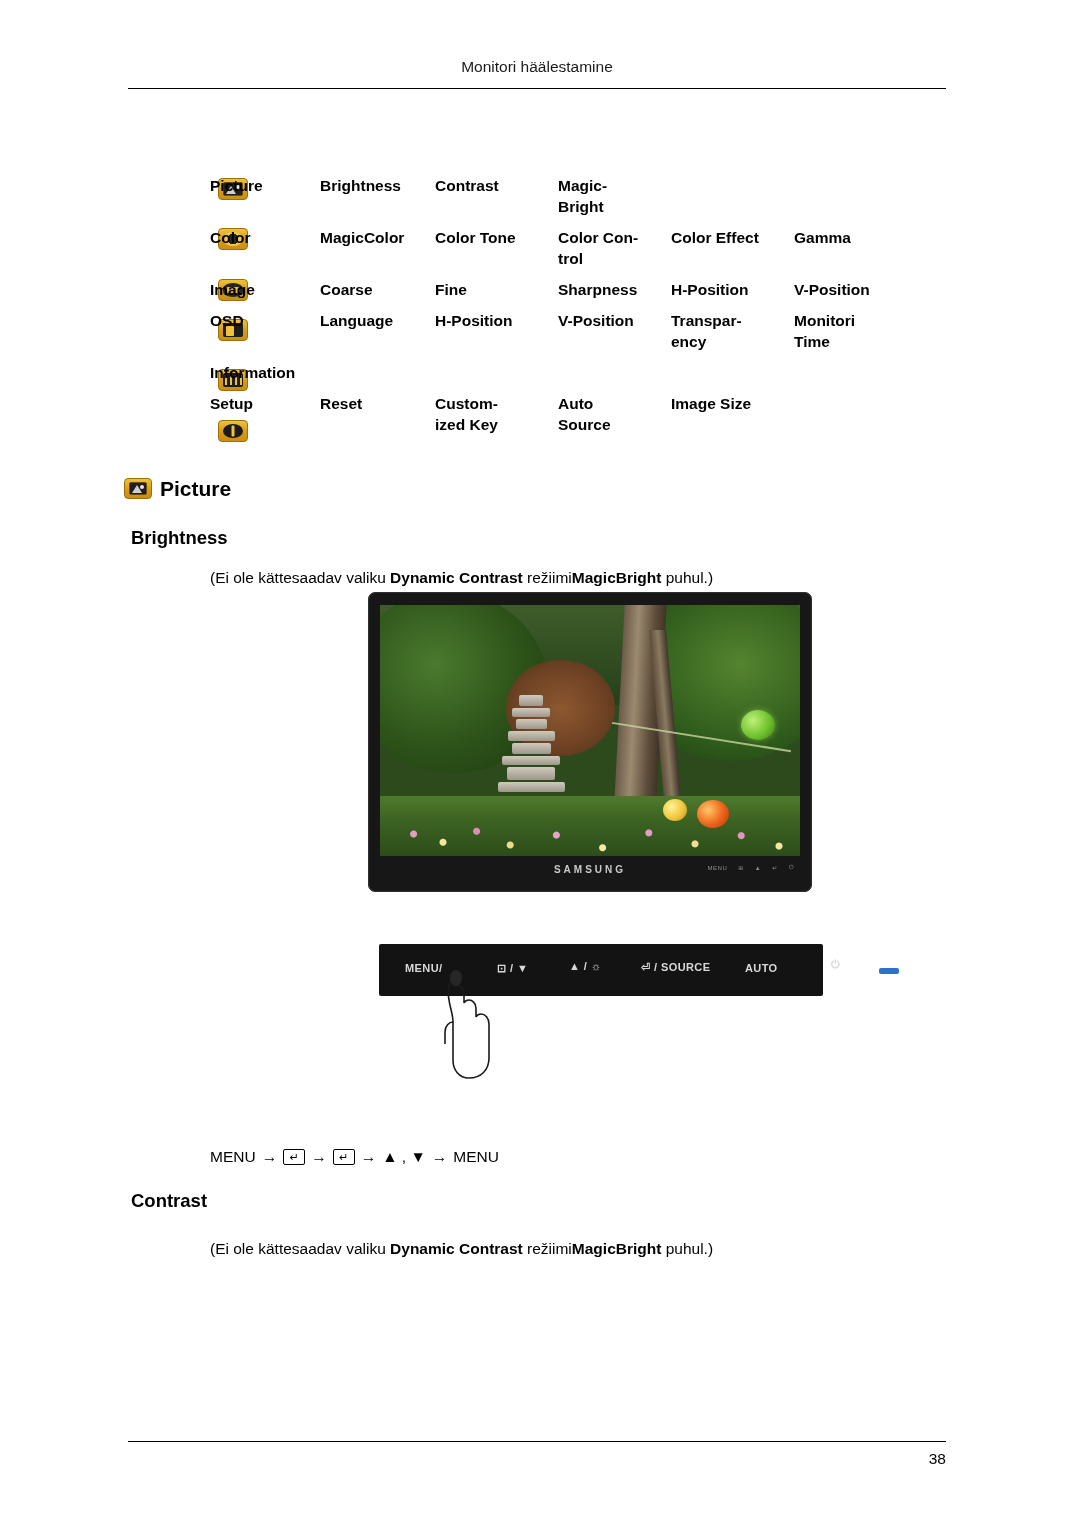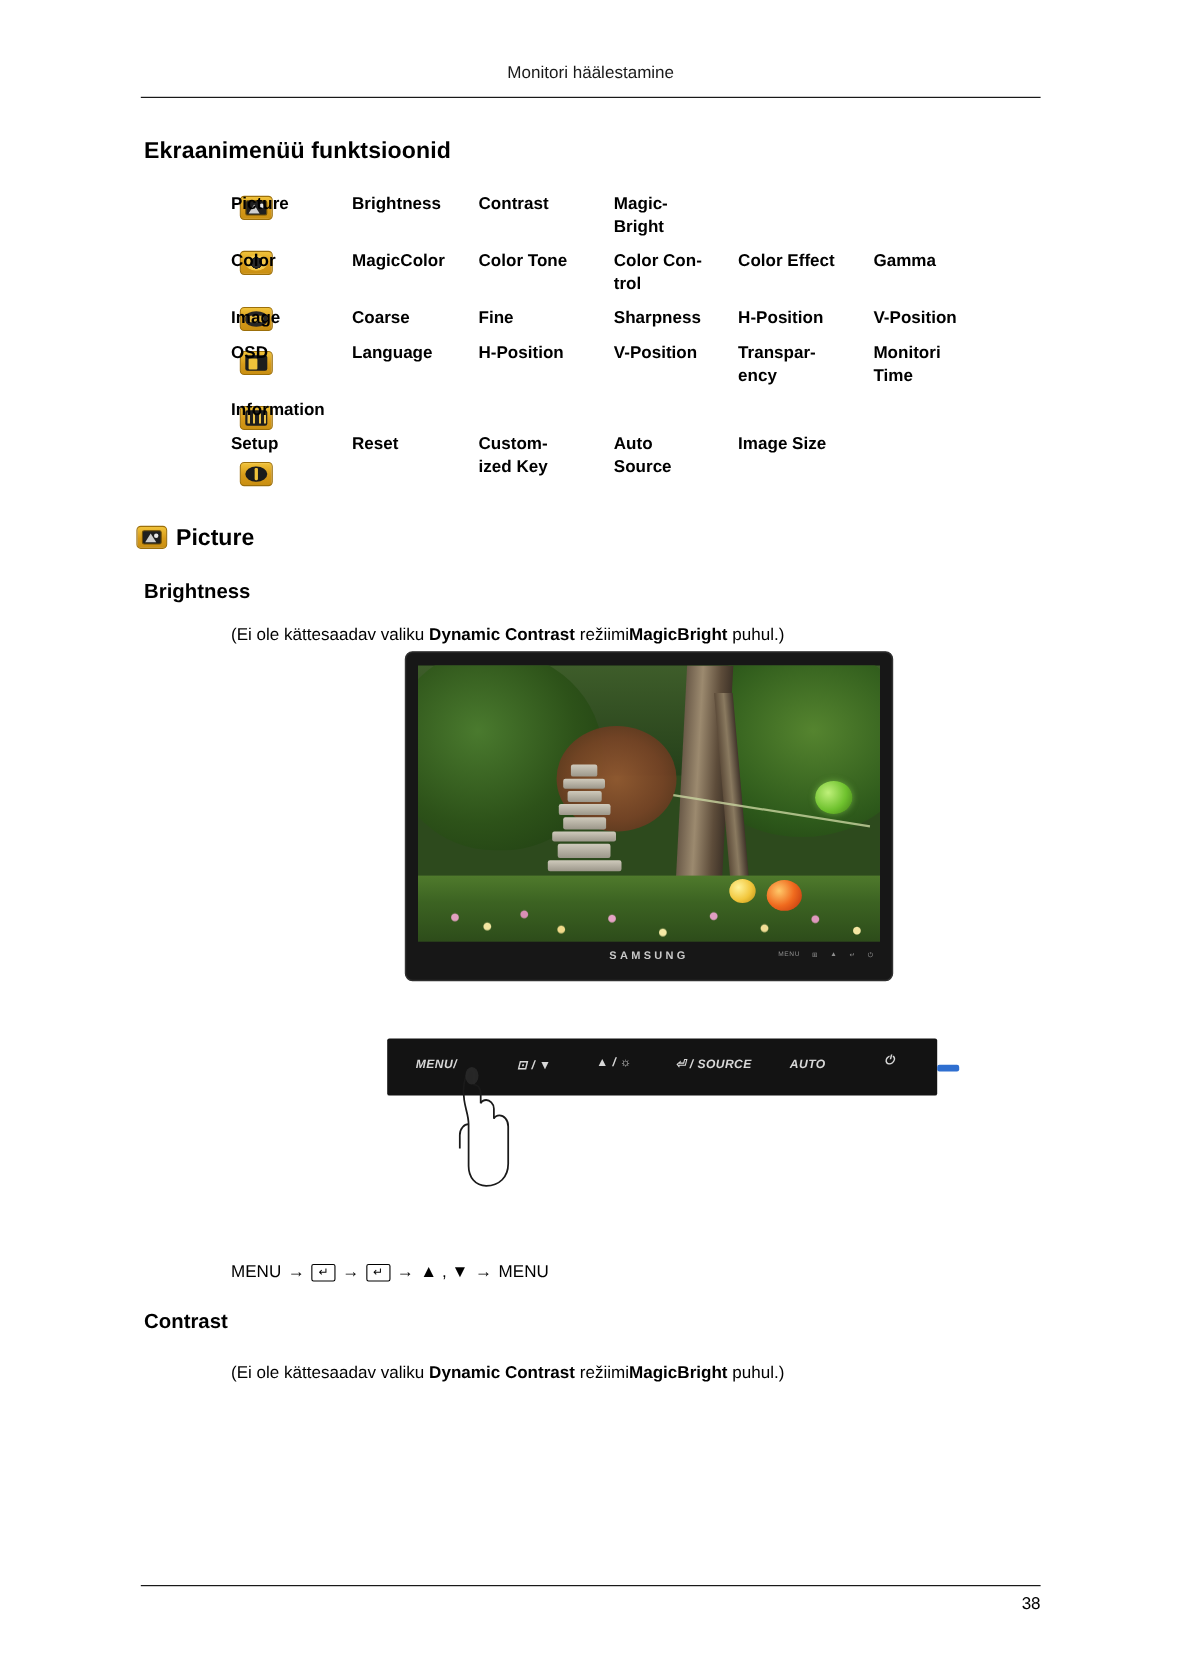"Ekraanimenüü funktsioonid" h1.section-title { html: <h1>Ekraanimenüü funktsioonid</h1> -> none }
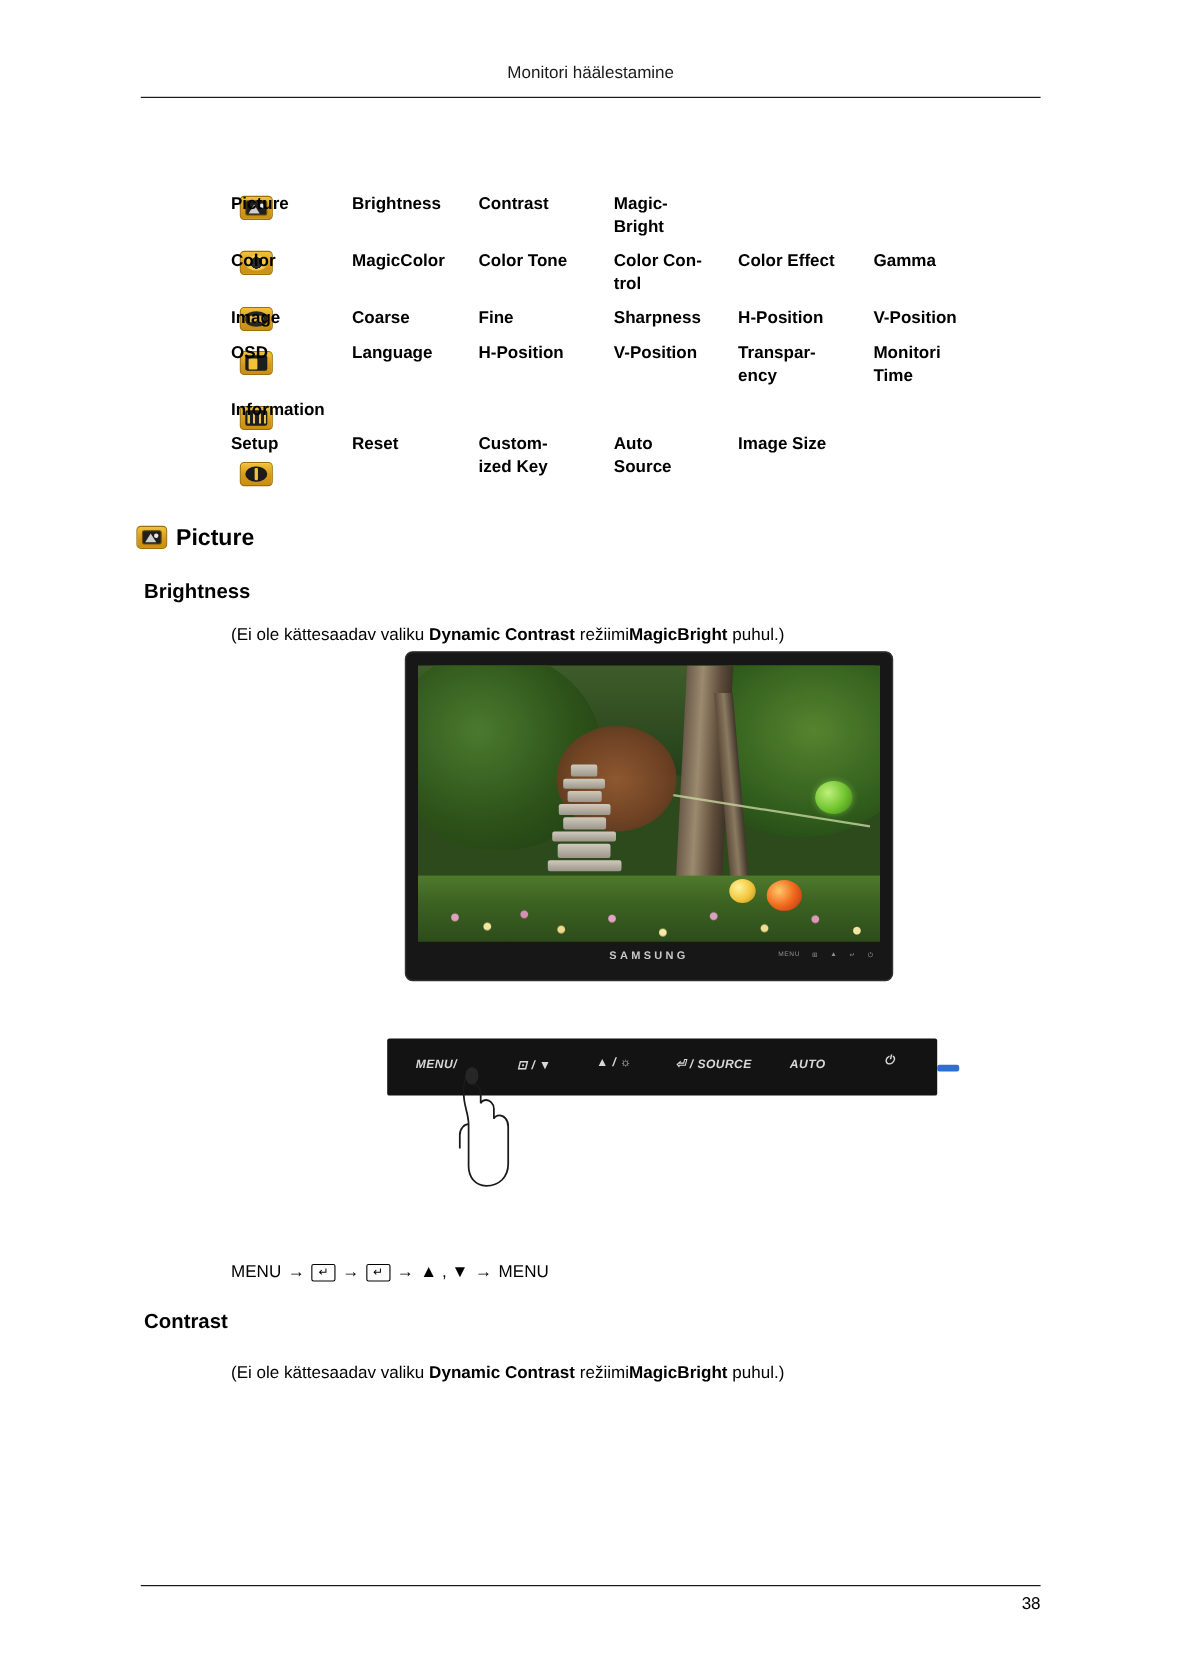"MENU/" .panel-wrap { font-style: italic -> none; left: 352px -> 379px; width: 500px -> 444px }
